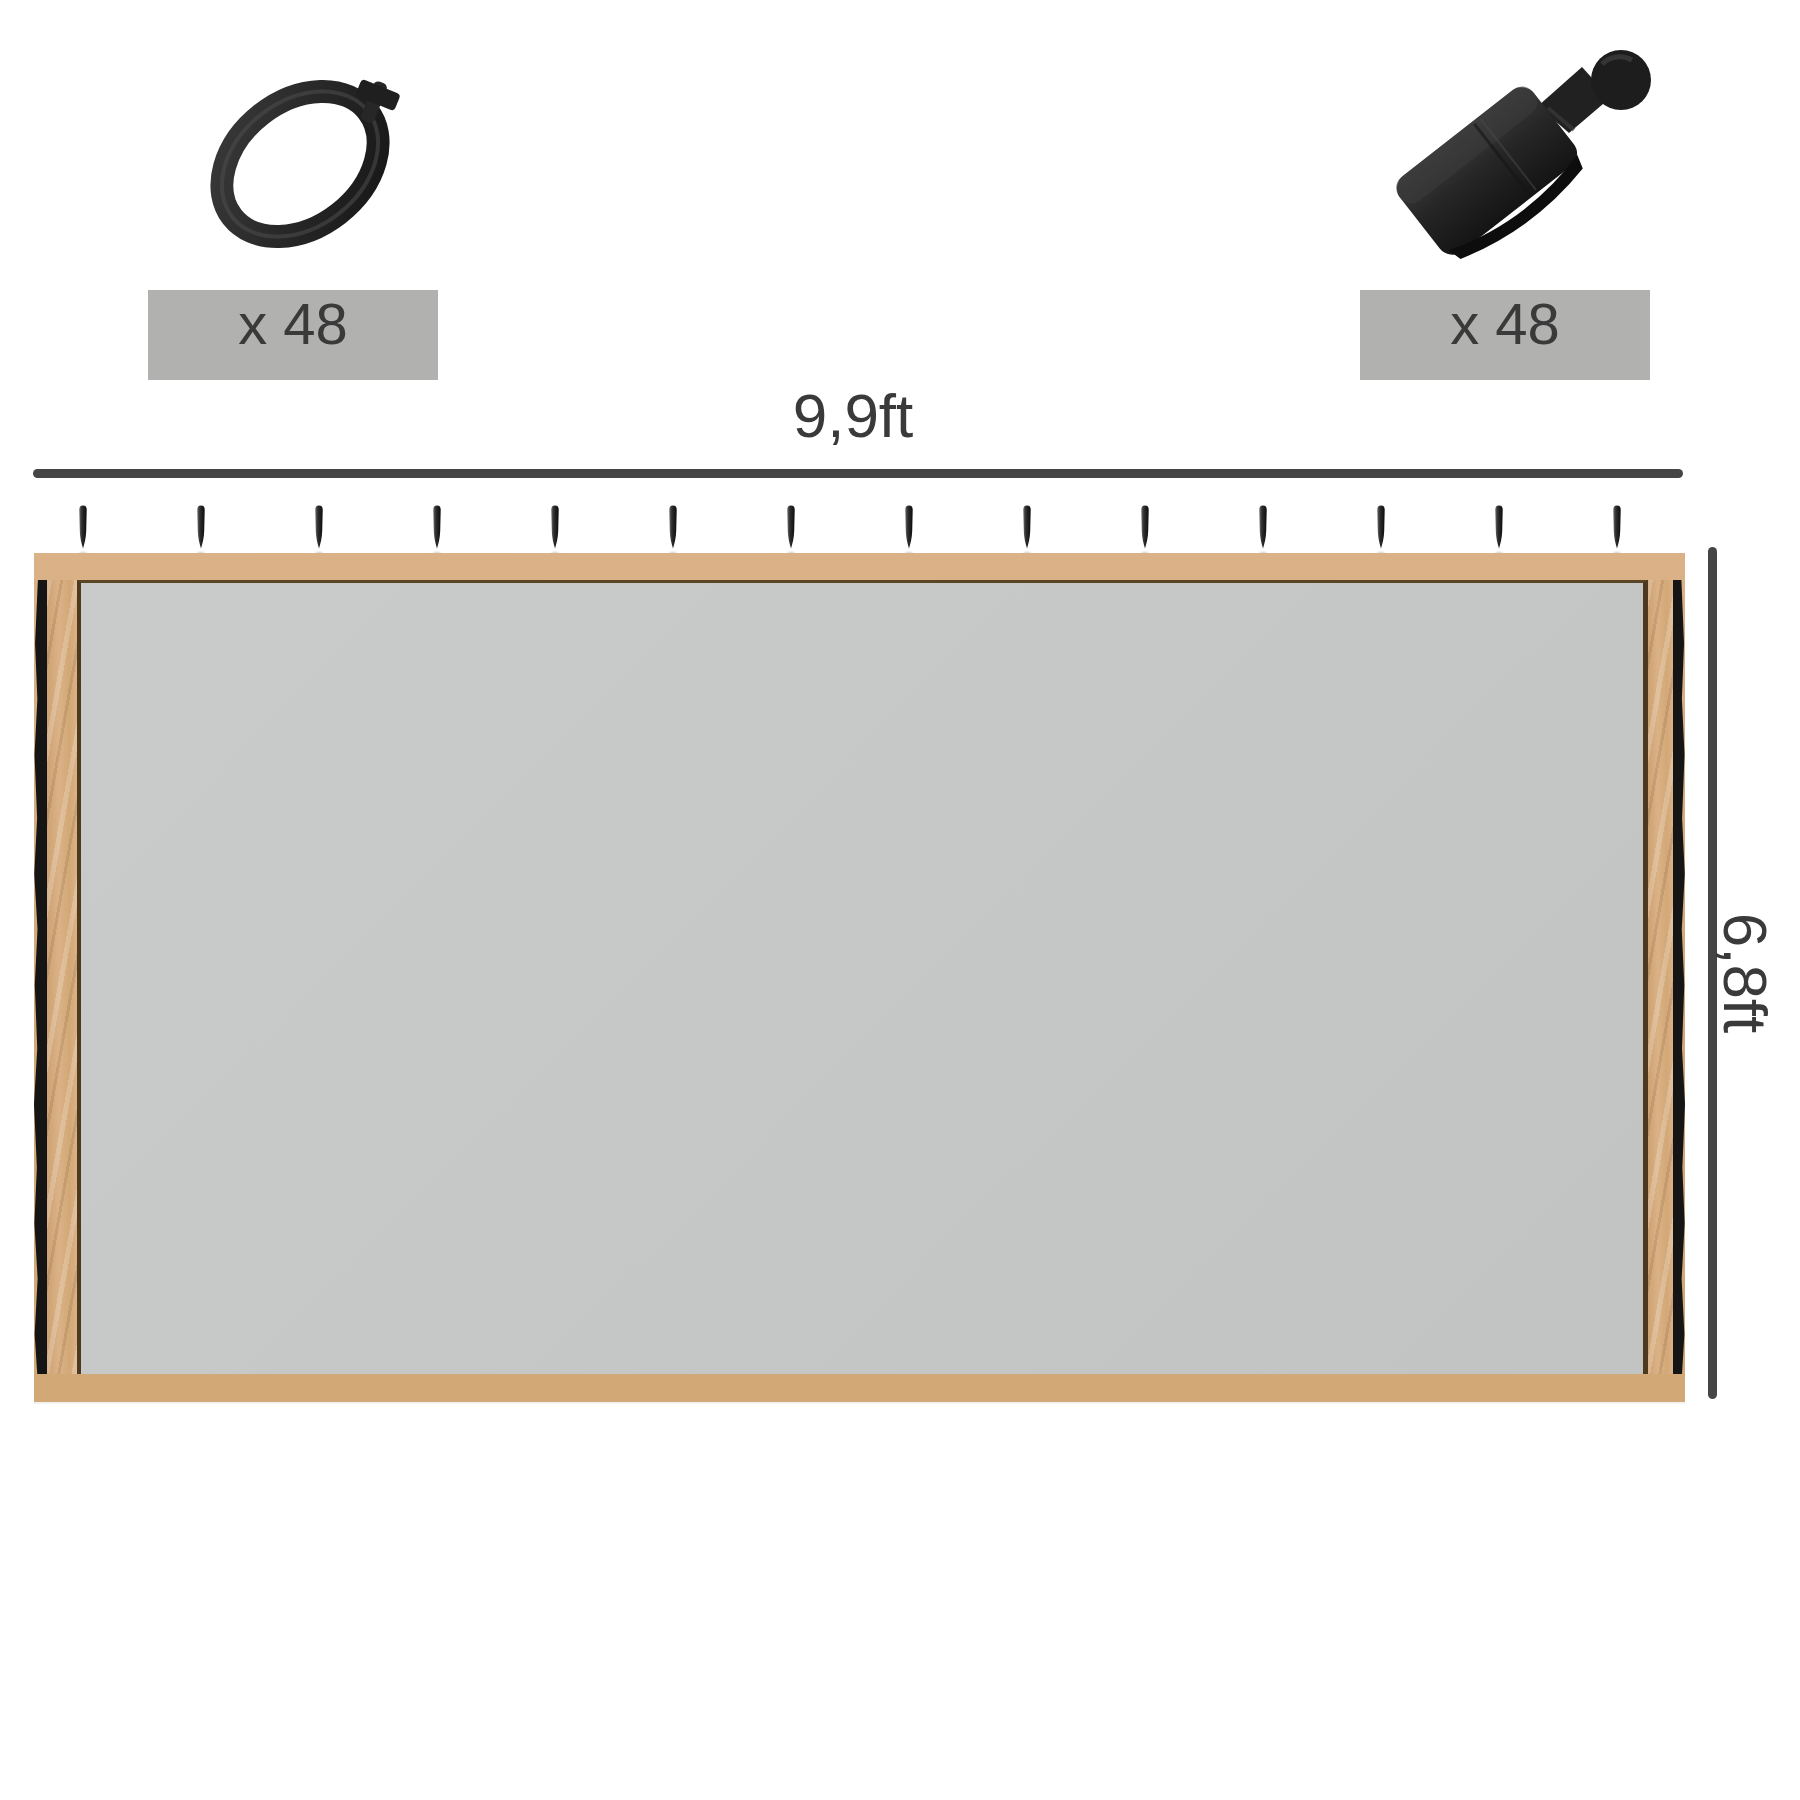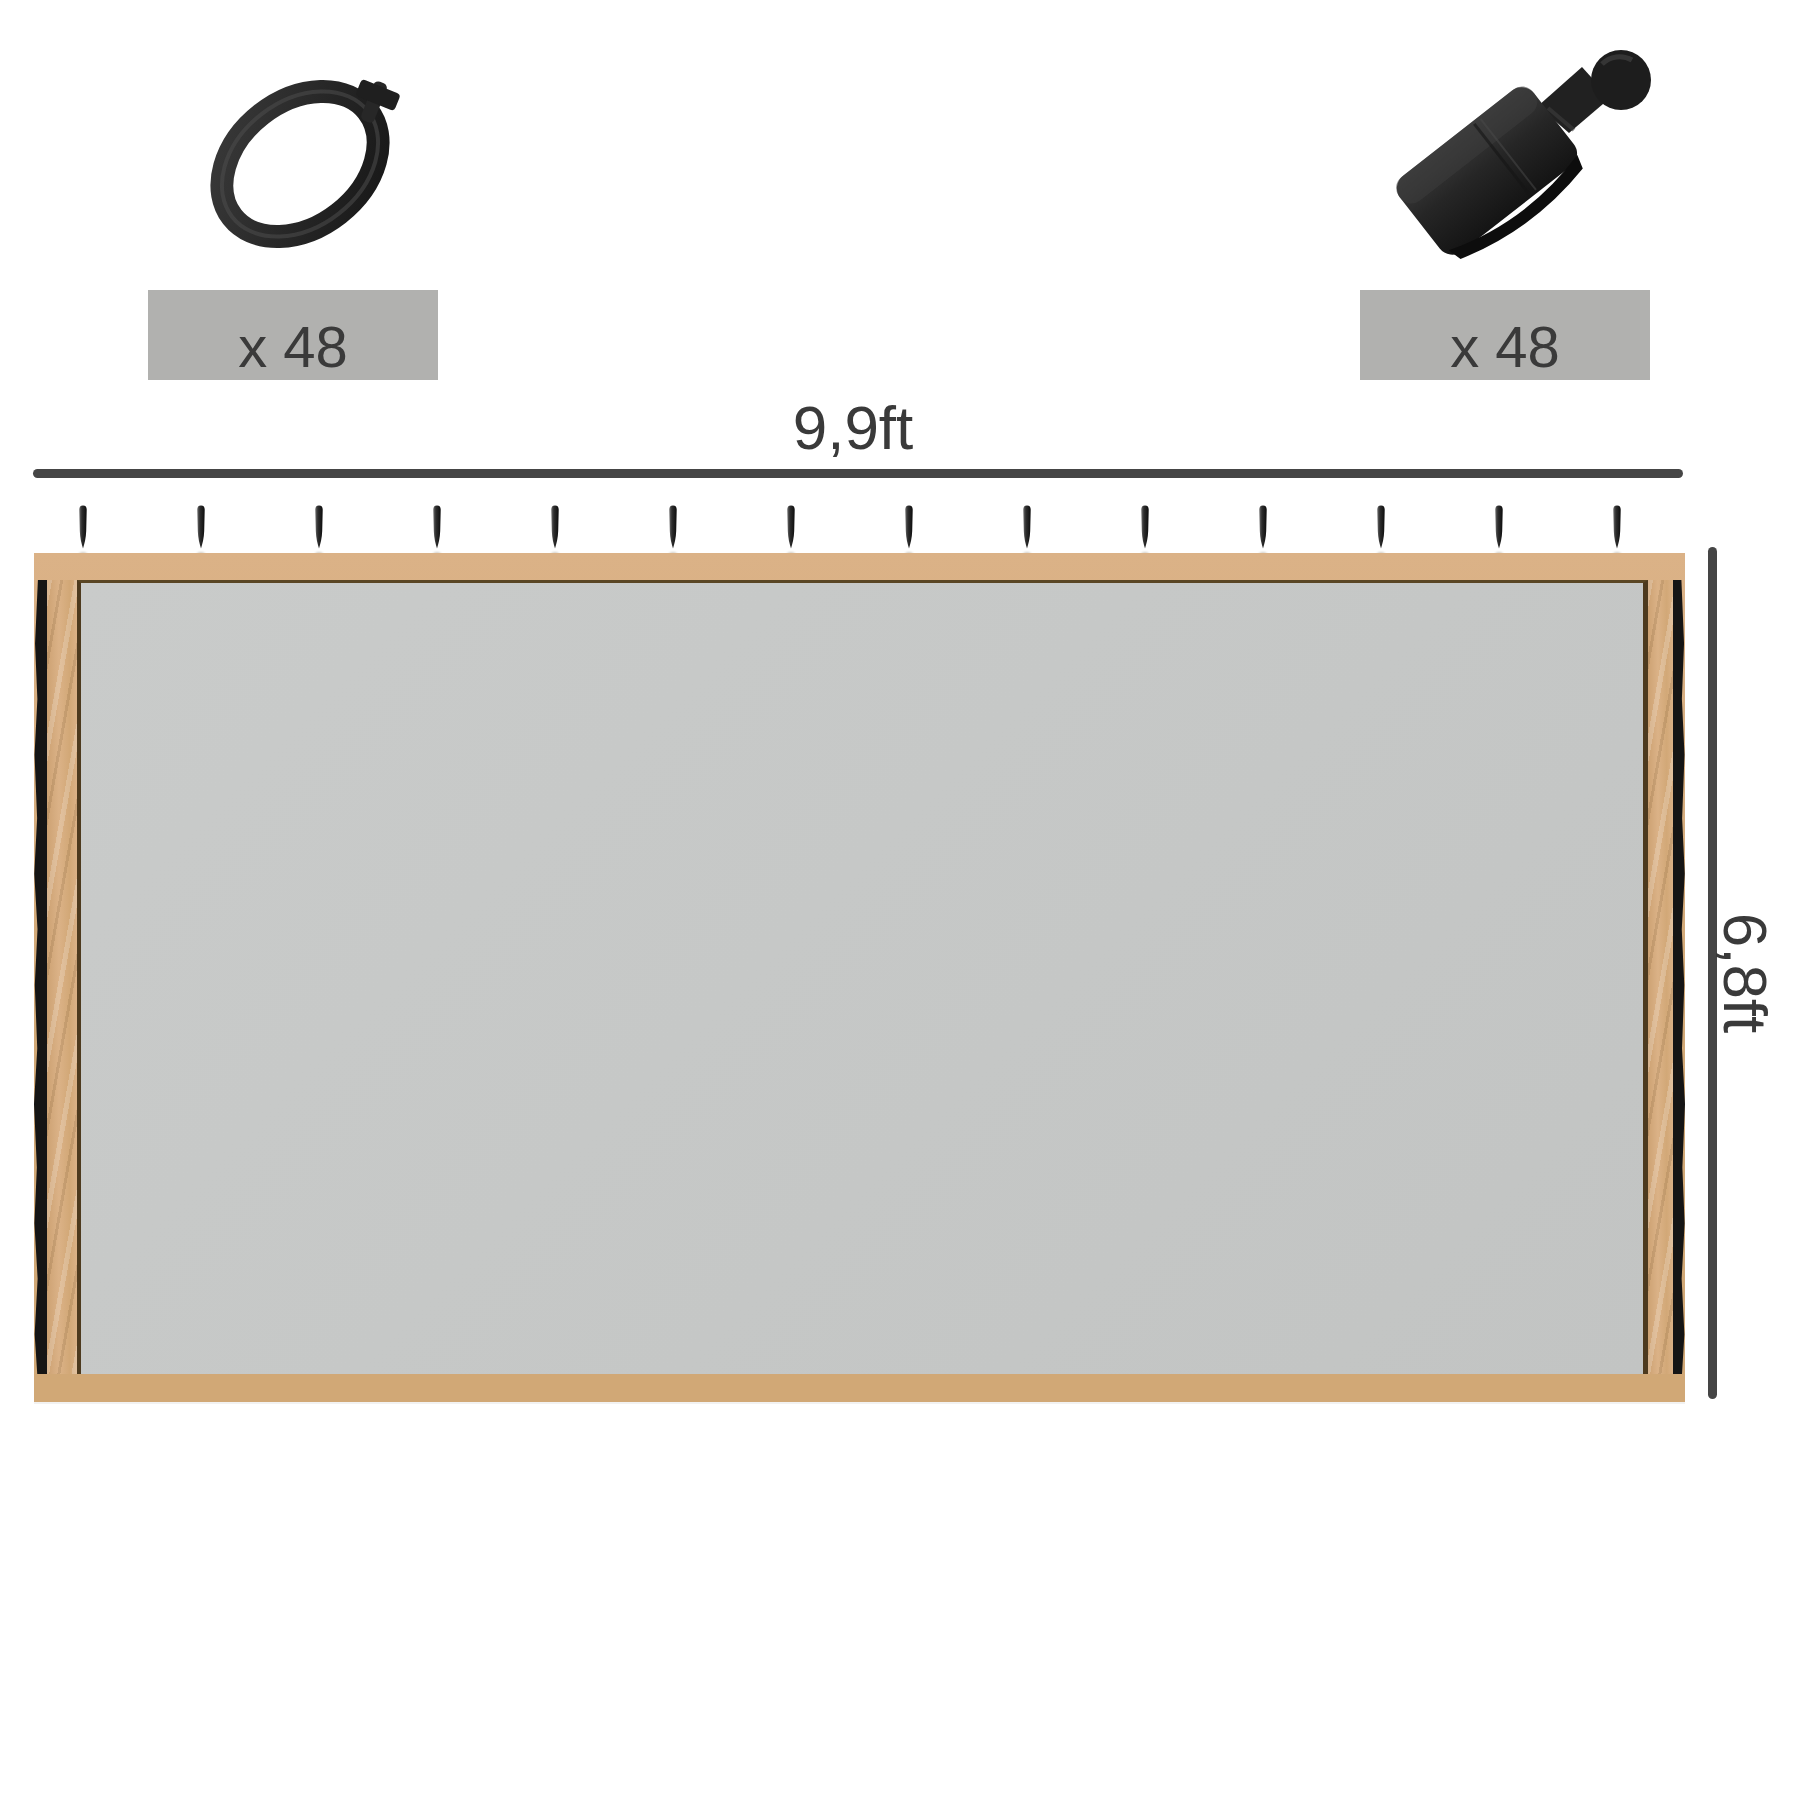"x 48" .count-label { align-items: flex-end -> flex-start }
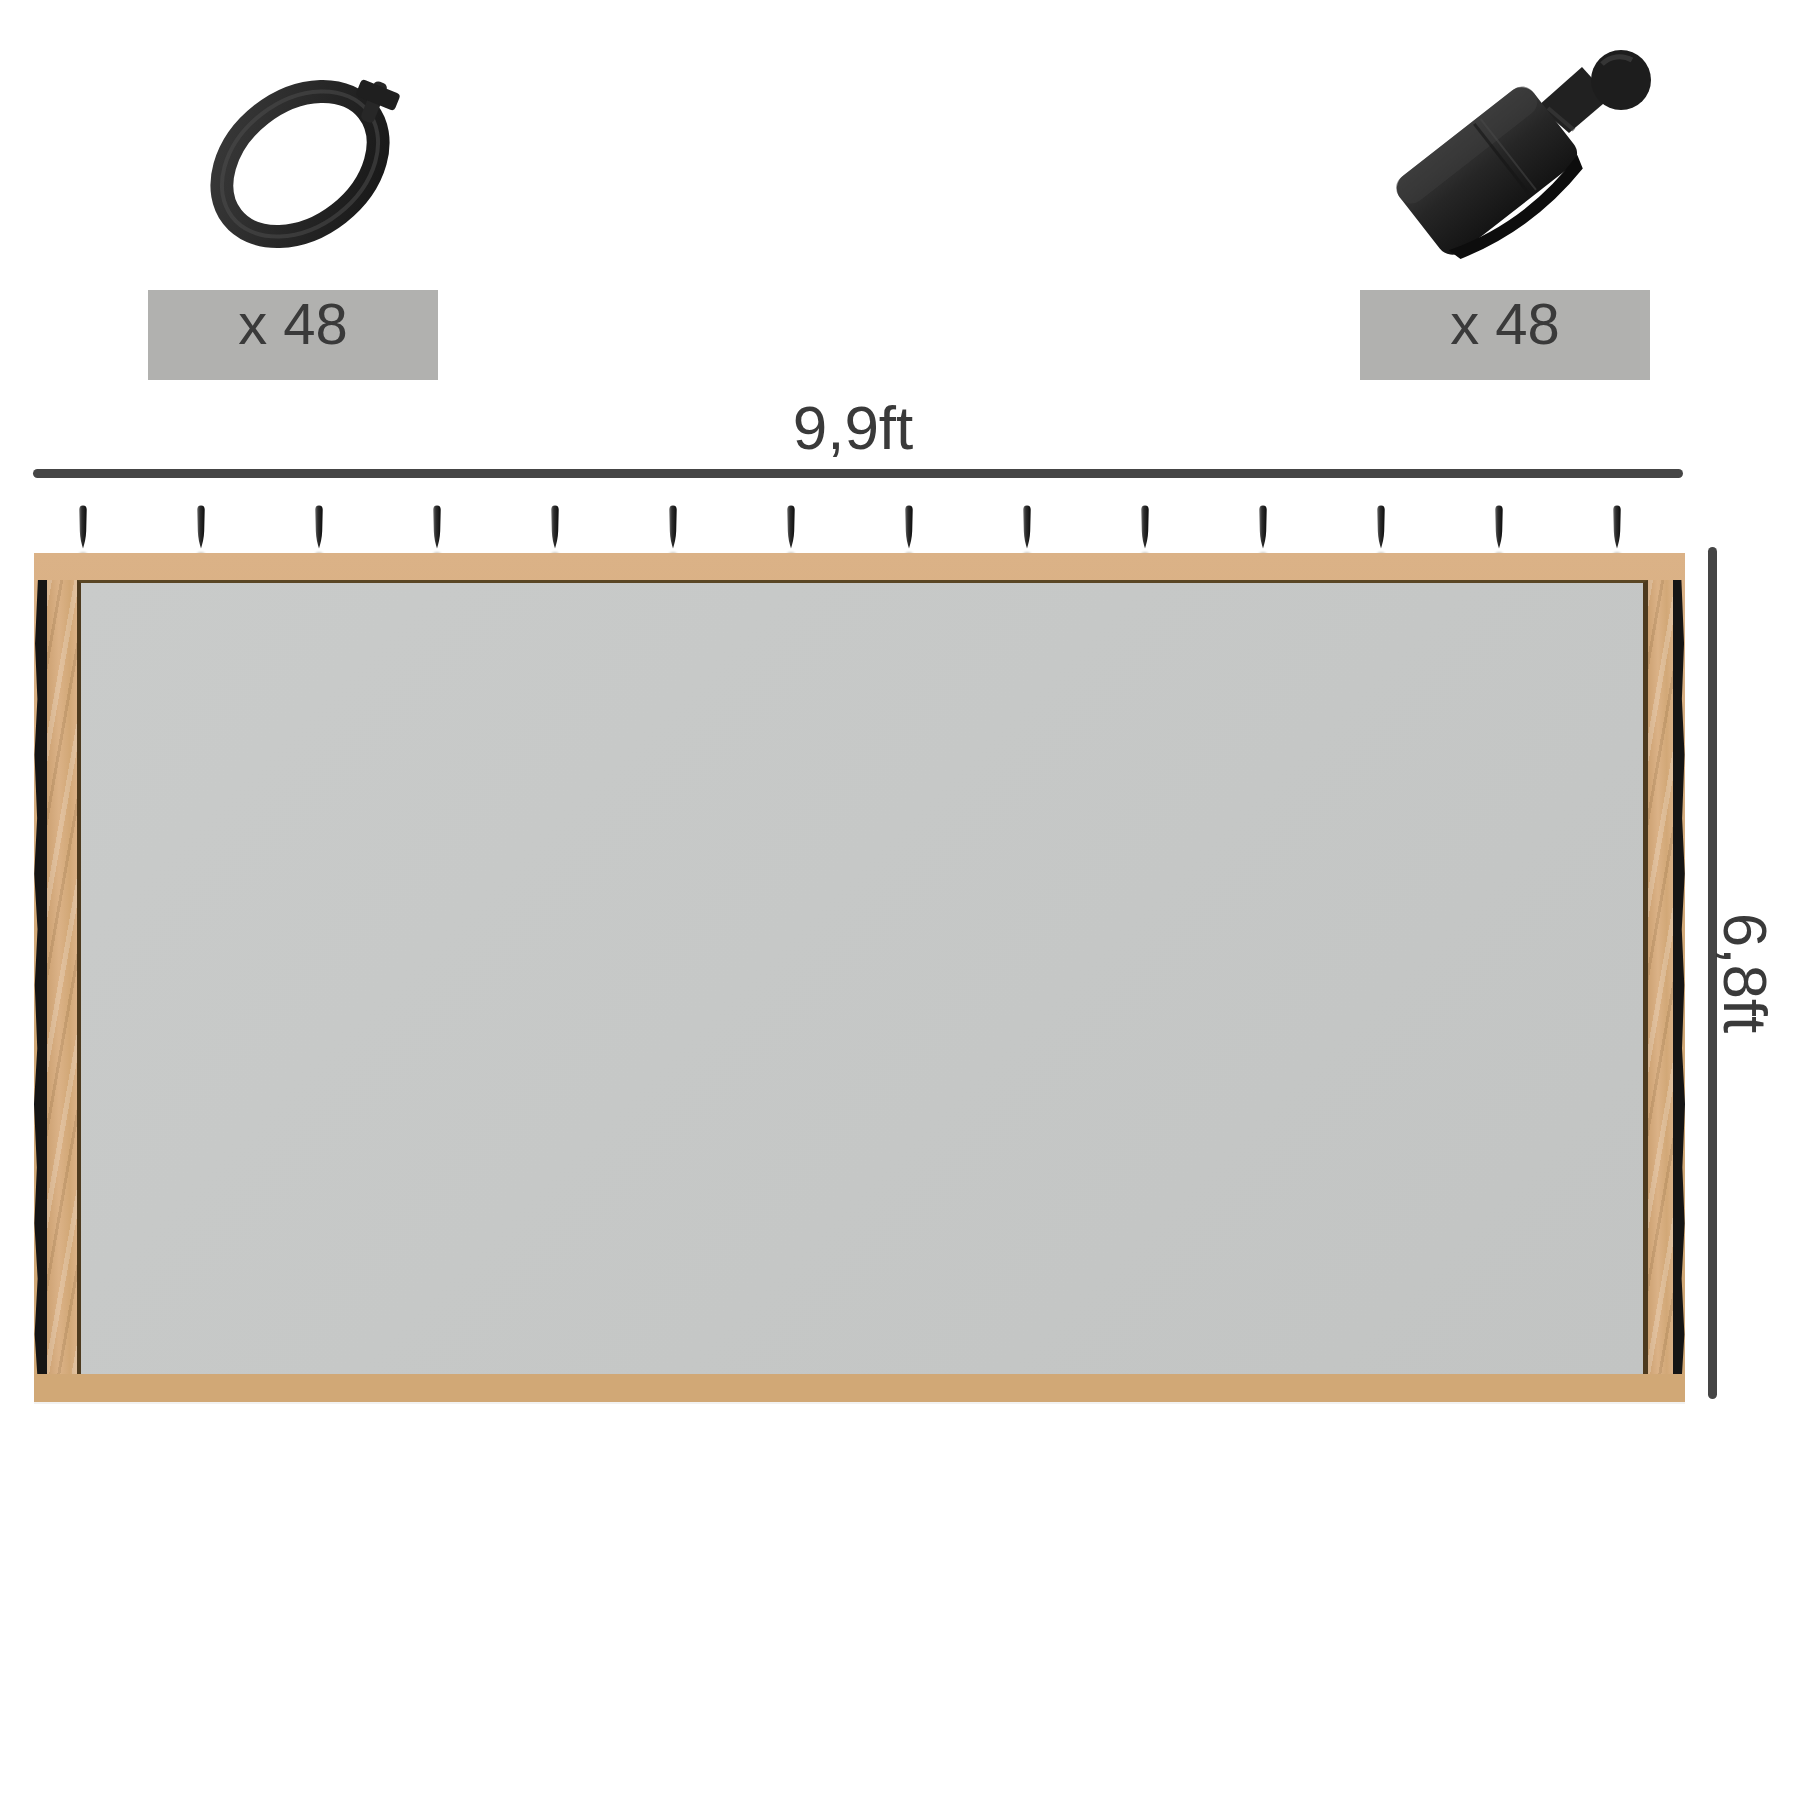"9,9ft" .dim-label.w { top: 395px -> 383px }
